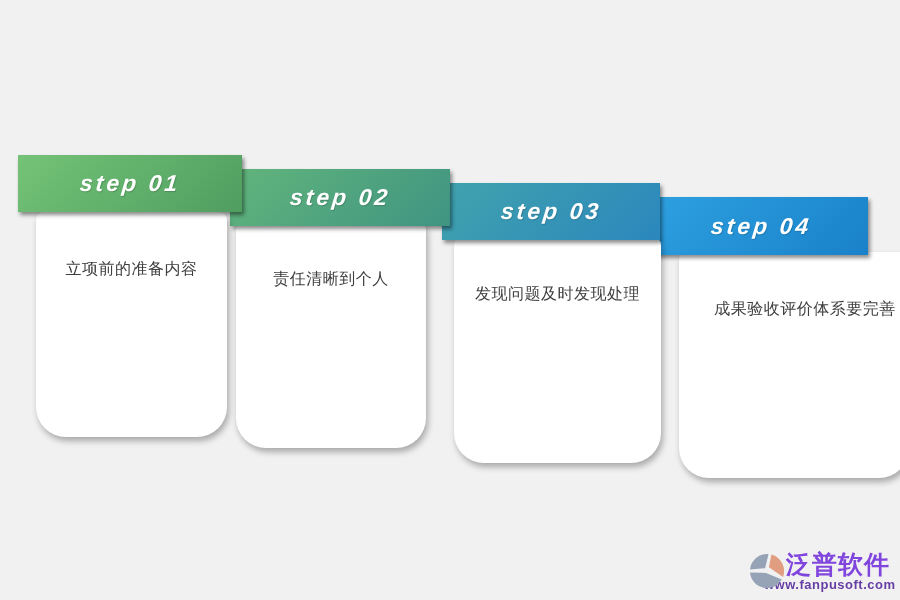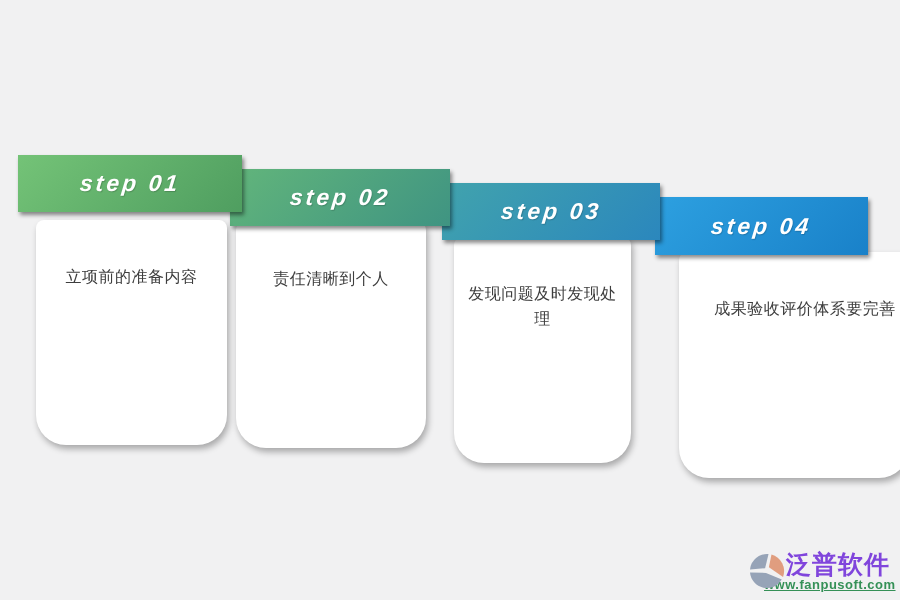"立项前的准备内容" .card-1 .step-body { top: 220px -> 212px }
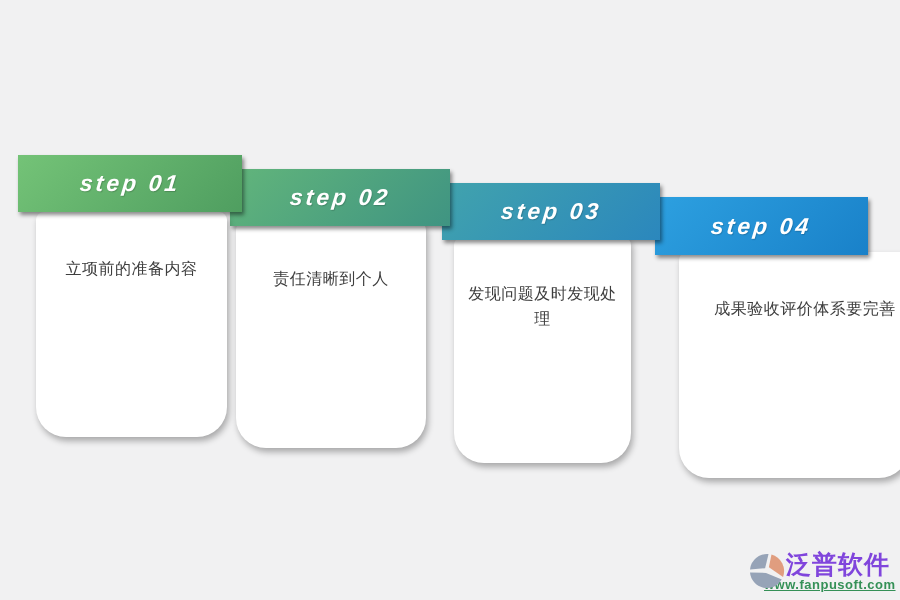"发现问题及时发现处理" .card-3 .step-body { width: 177px -> 207px }
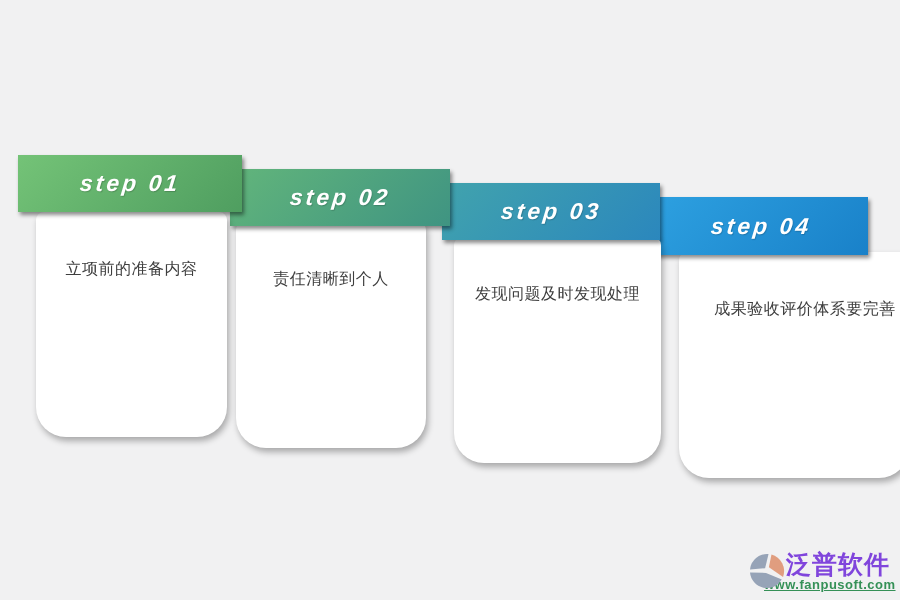"www.fanpusoft.com" div.url-text { color: #15803d -> #4c1d95; text-decoration: underline -> none }
